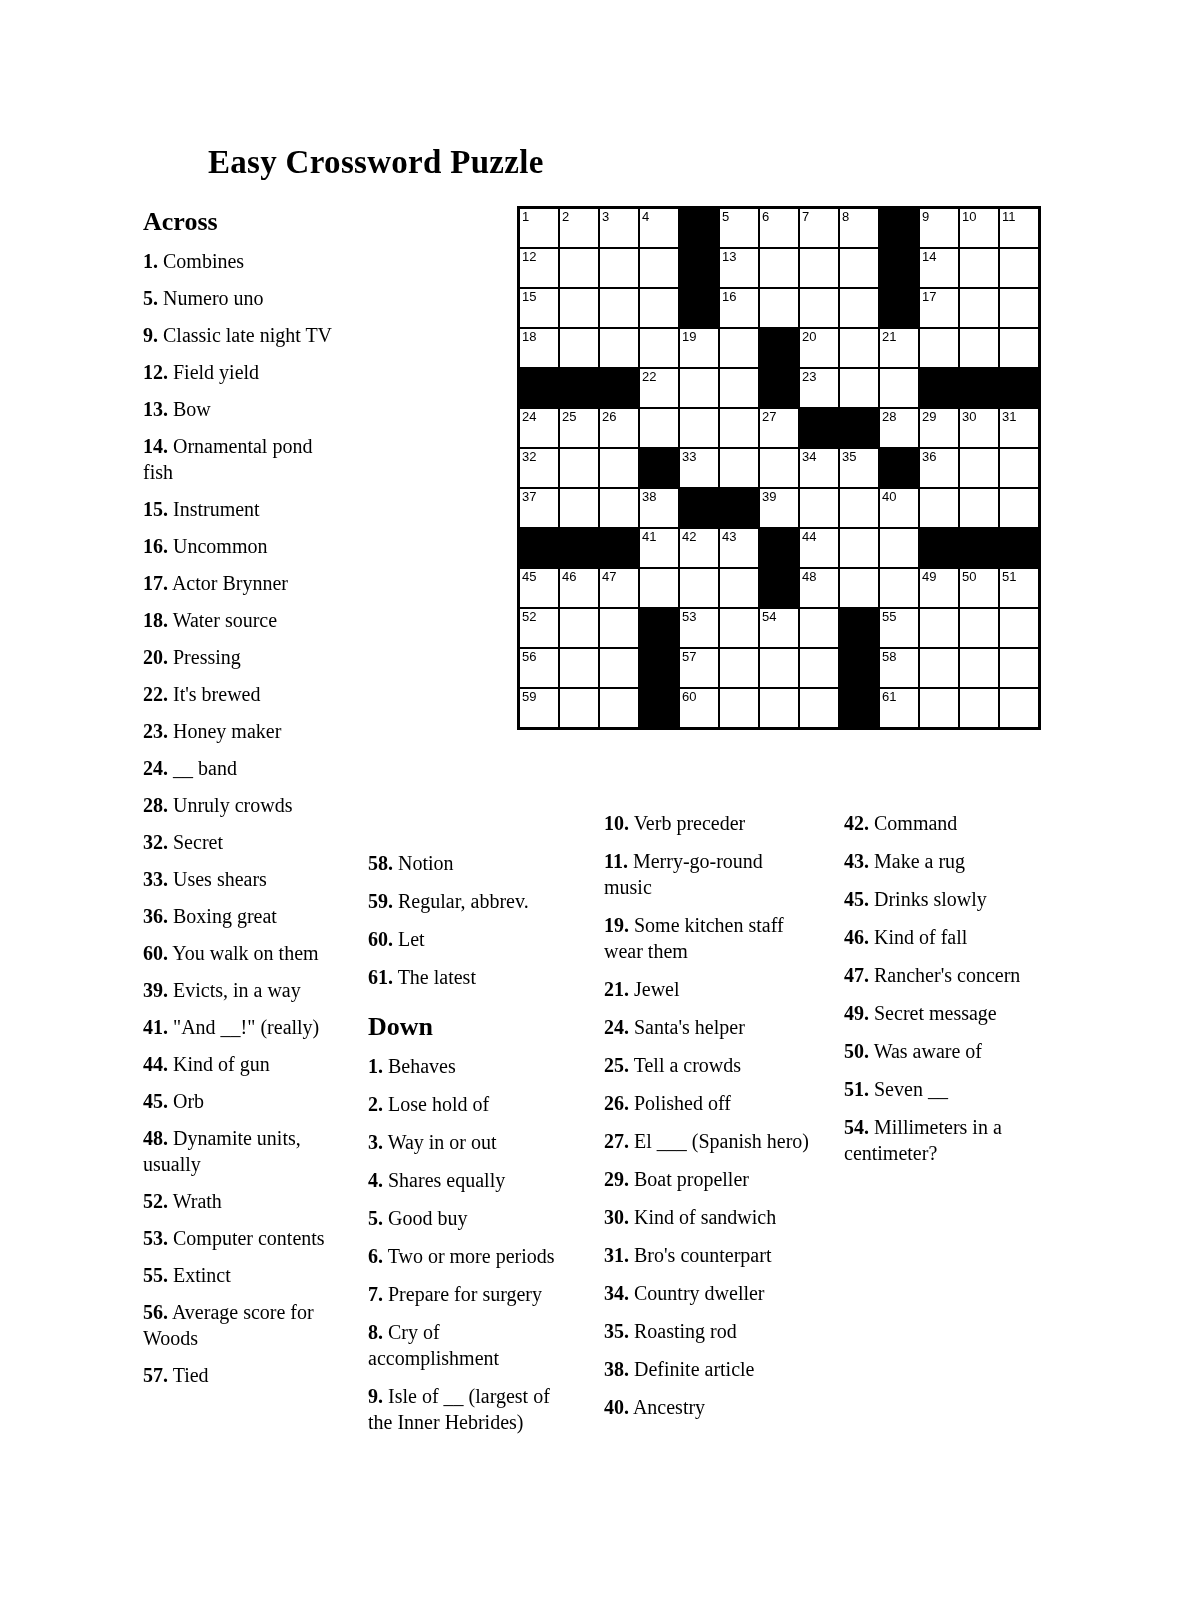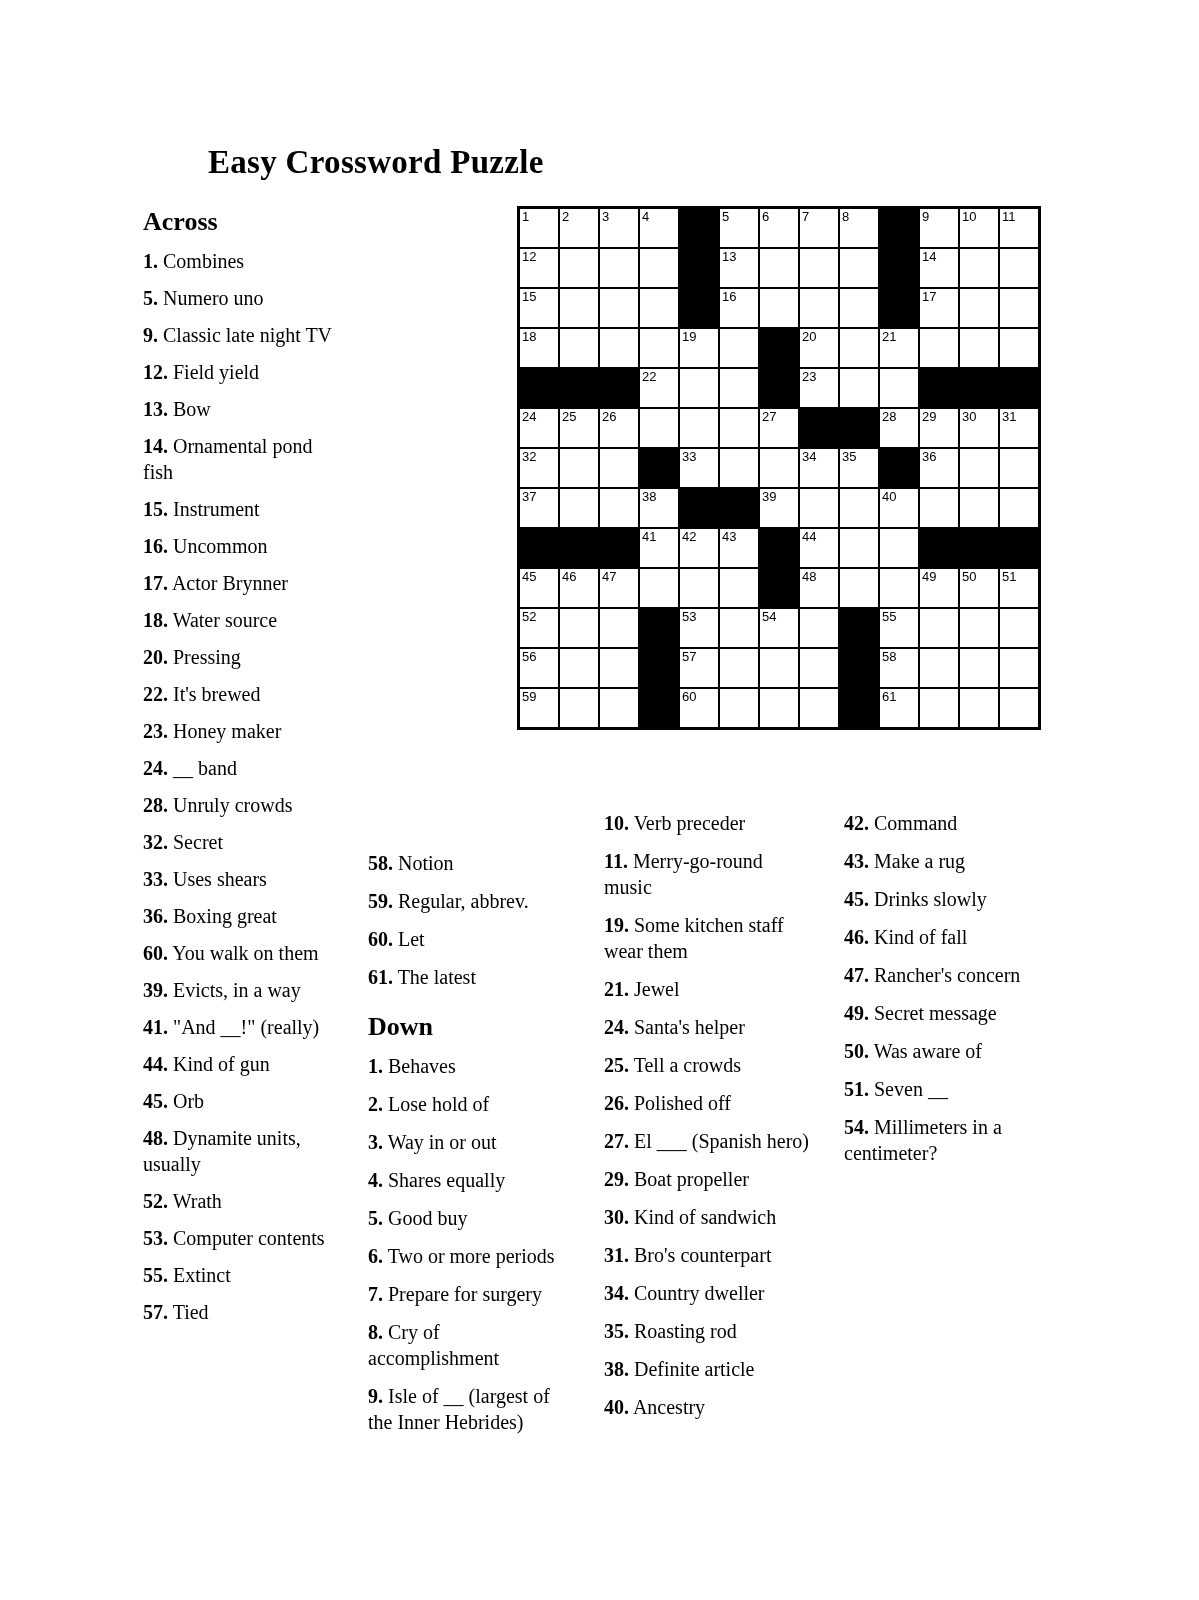"56. Average score for Woods" p.clue { html: none -> <p><b>56.</b> <span>Average score for Woods</span></p> }
